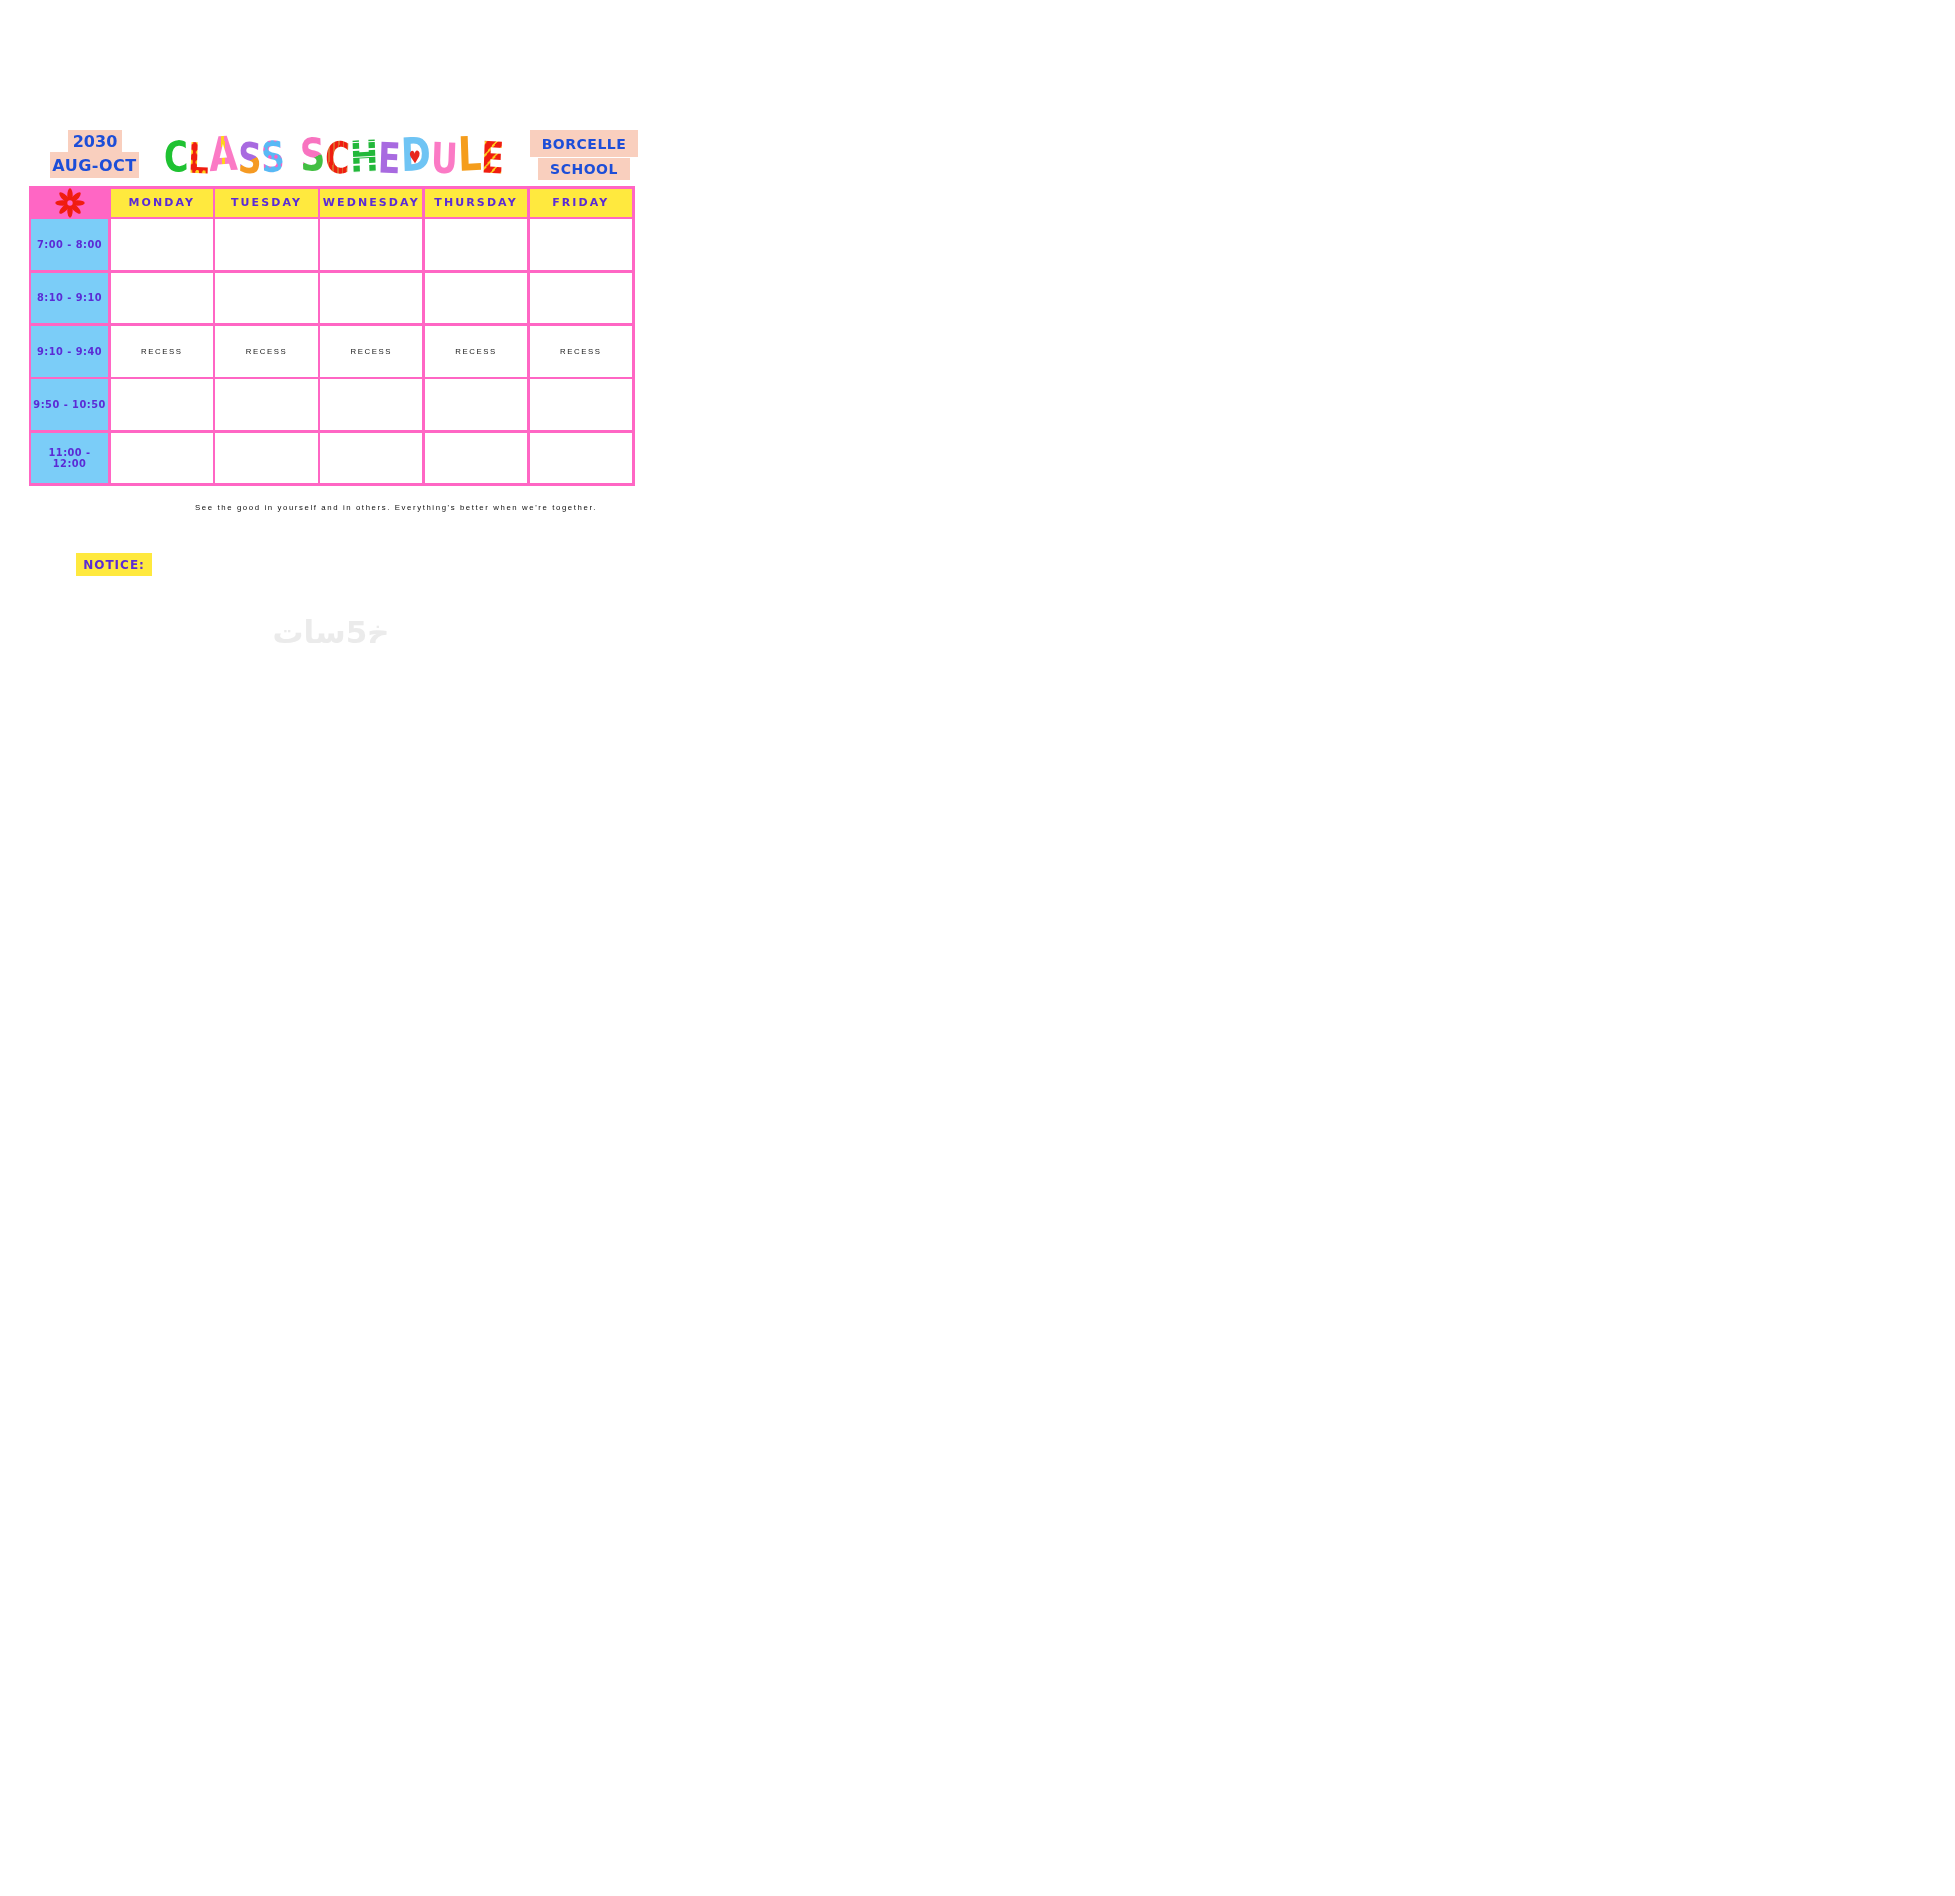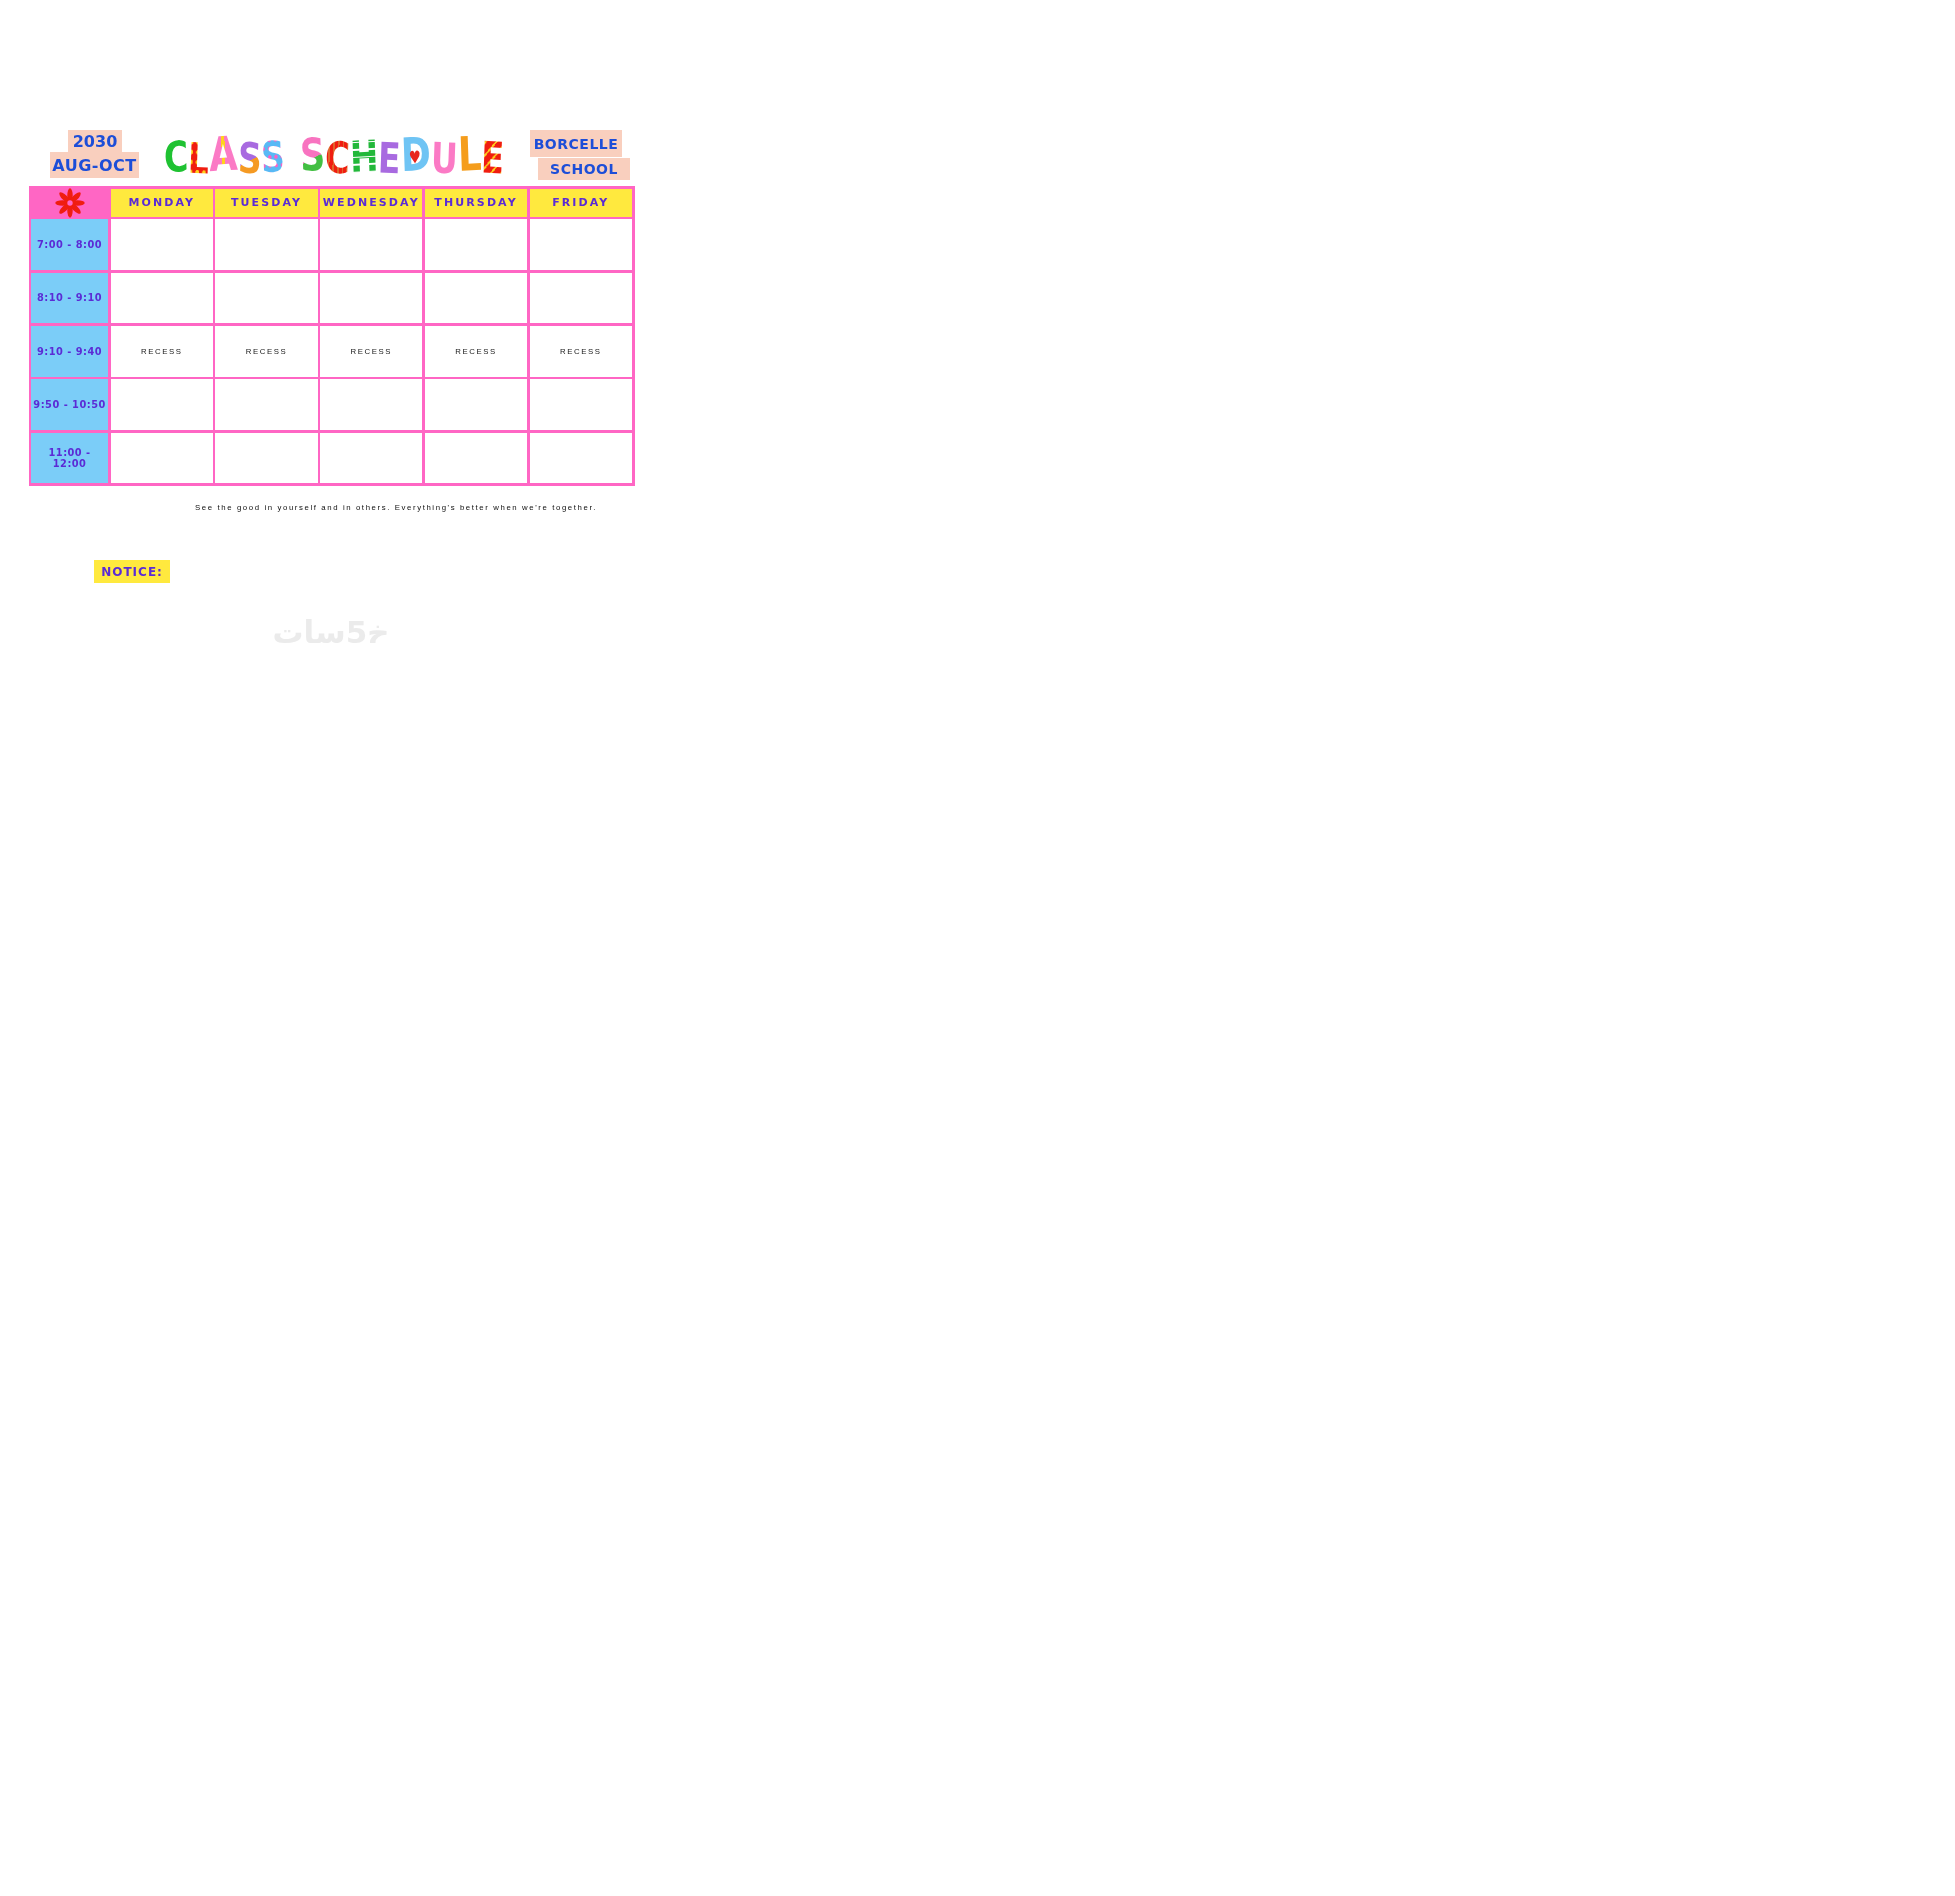"BORCELLE" .sb-top { width: 92px -> 108px }
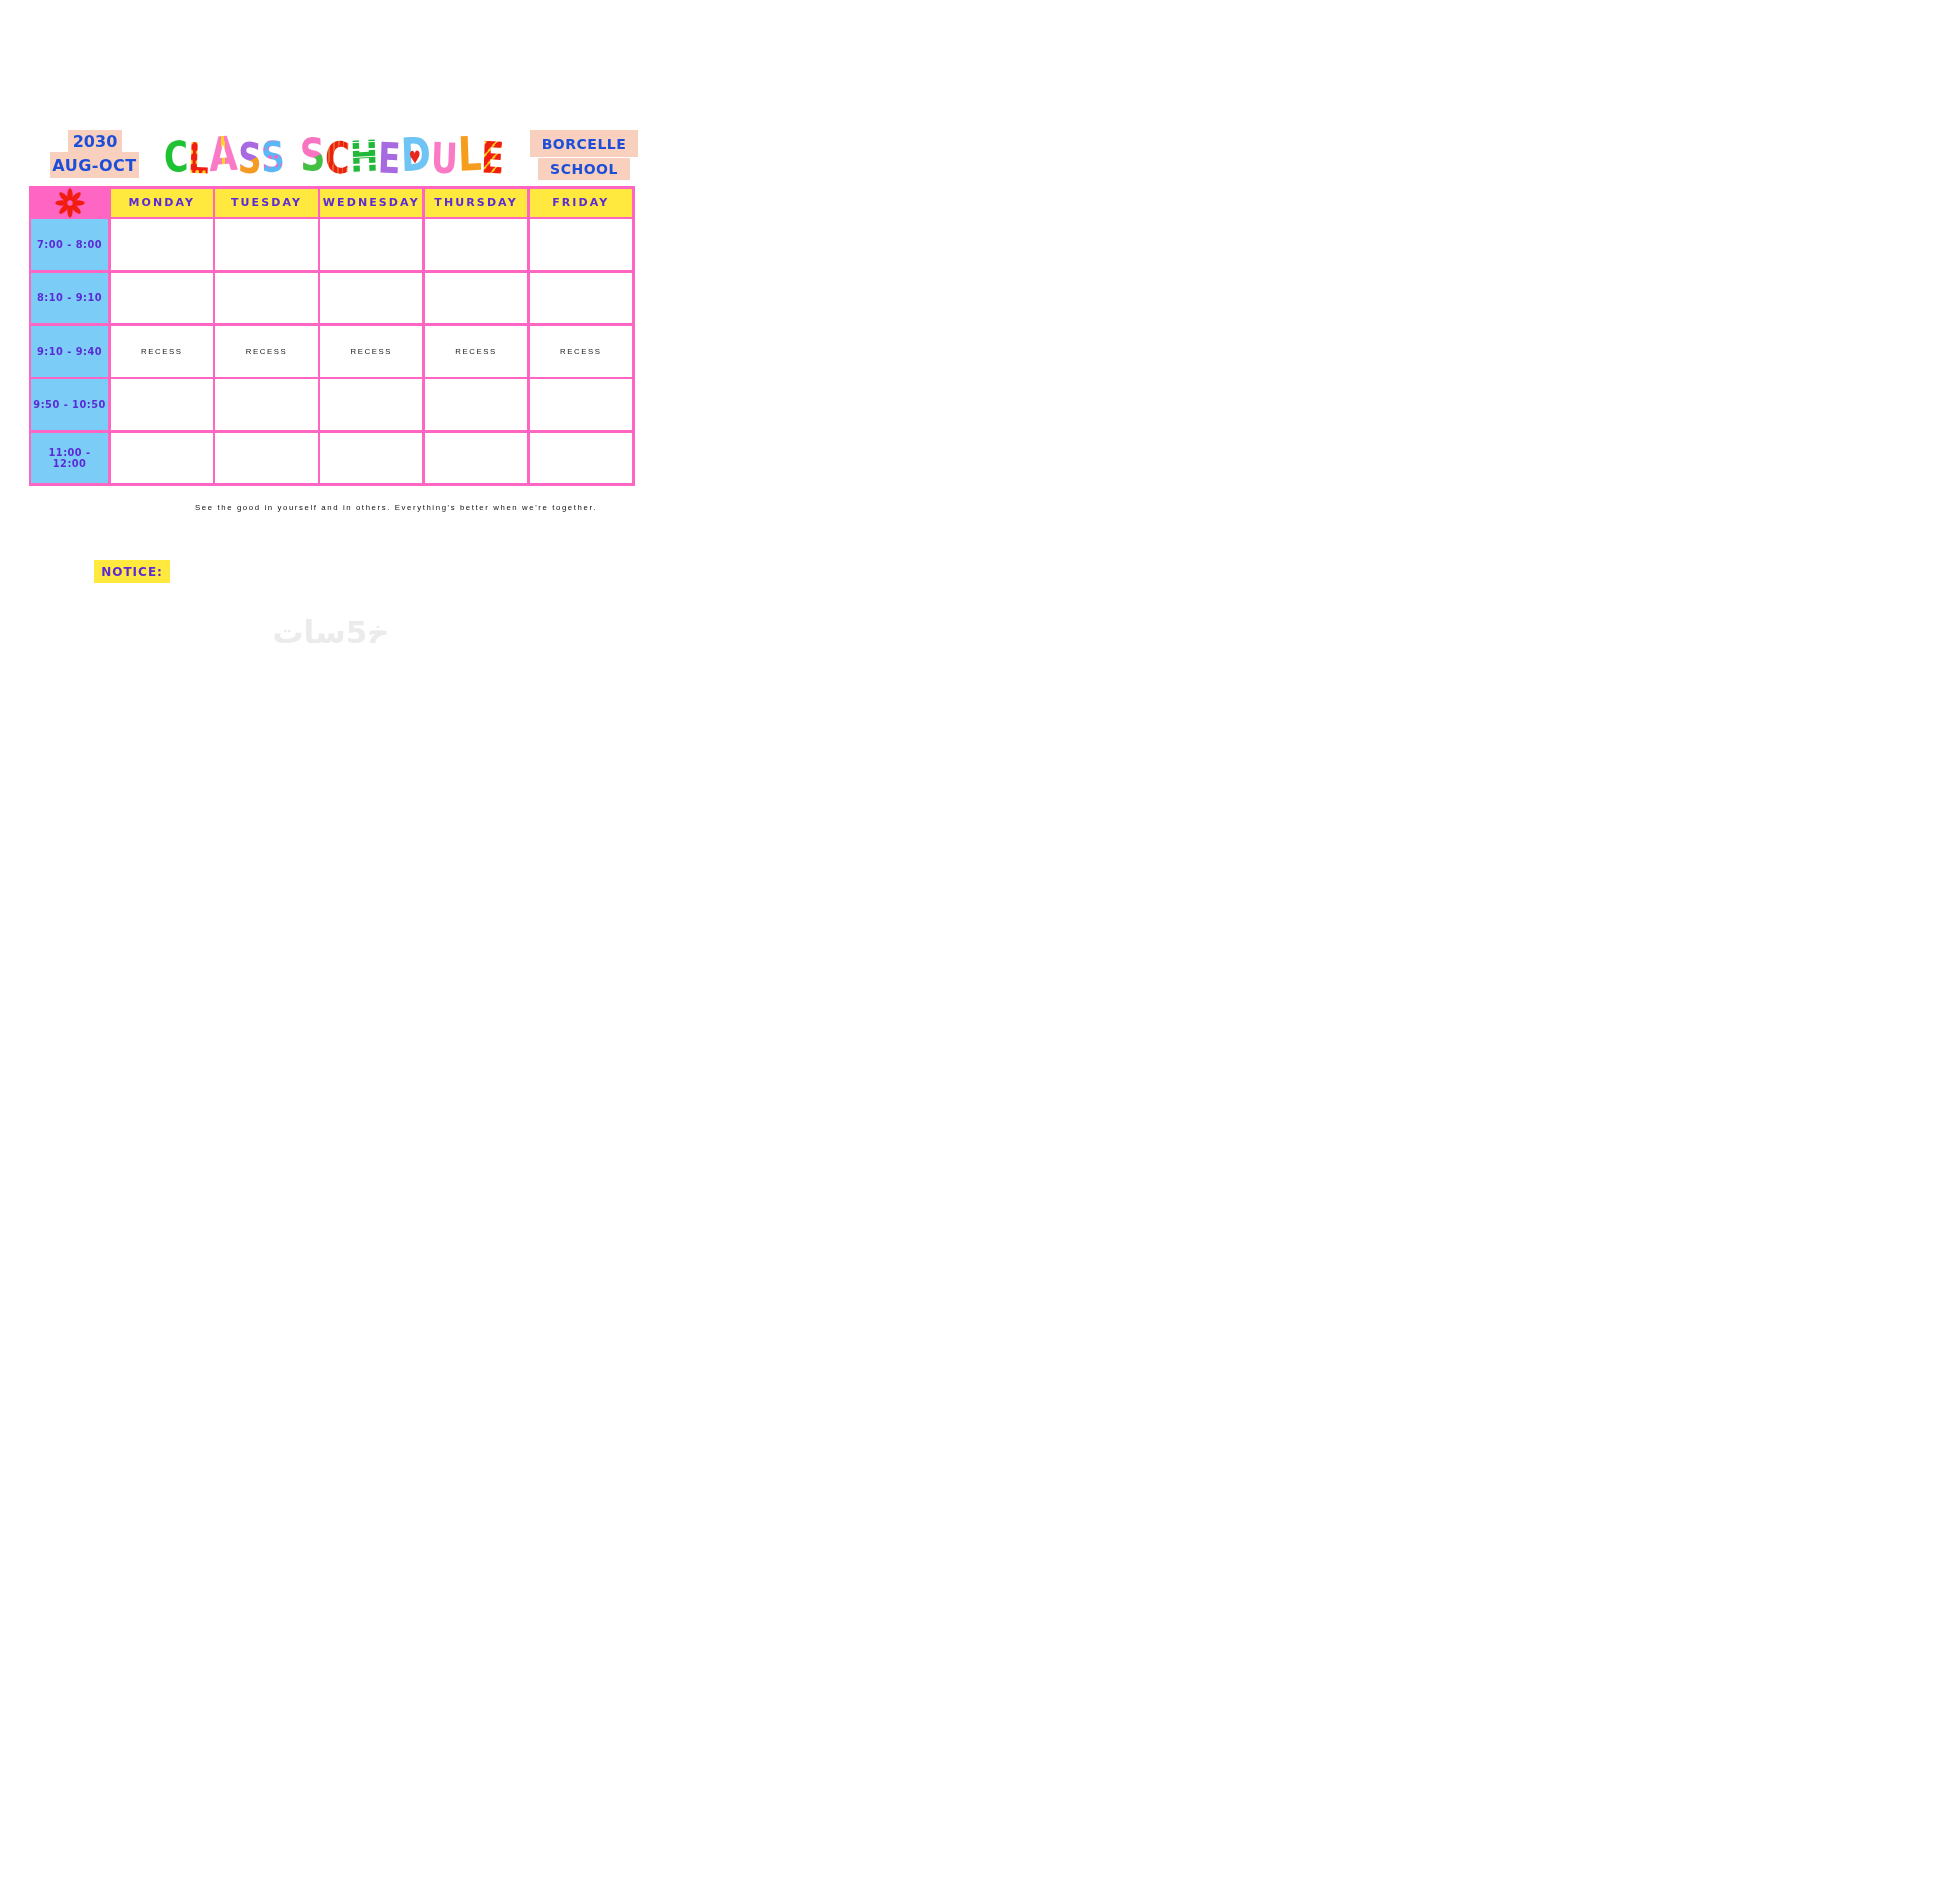"NOTICE:" .notice { left: 94px -> 76px; margin-top: 7px -> none }
